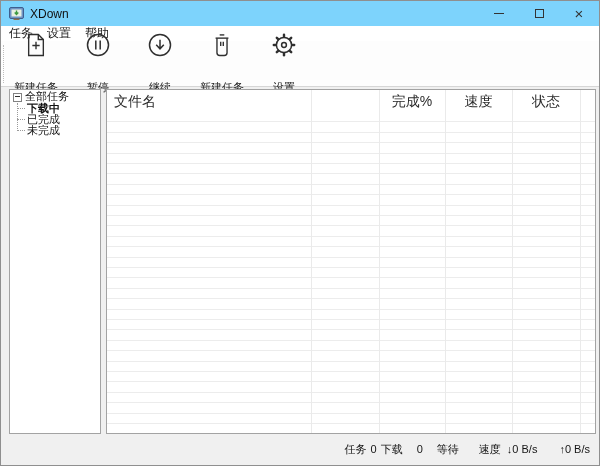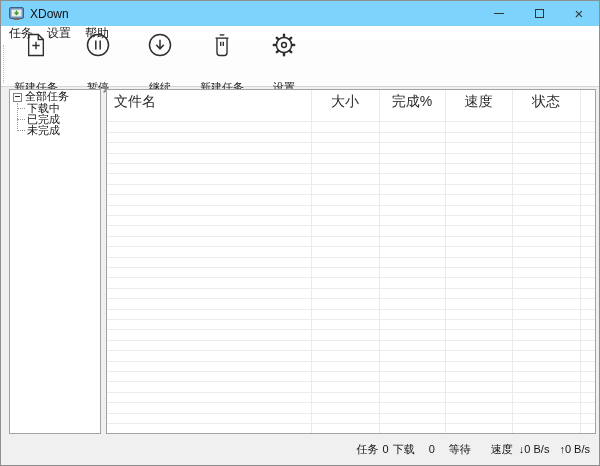"下载中" span.tree-child { font-weight: none -> bold }
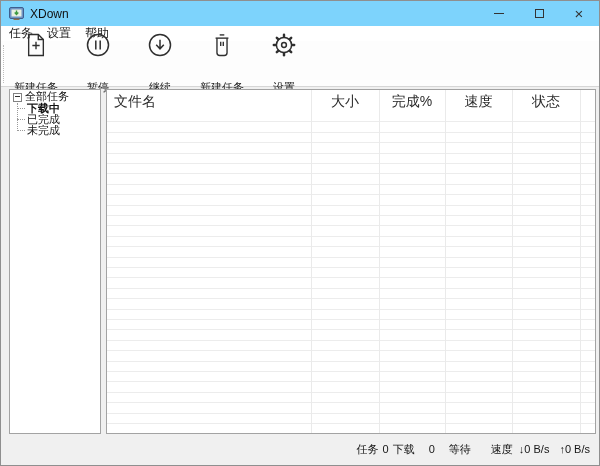"大小" span.th { html: <span>大小</span> -> none }
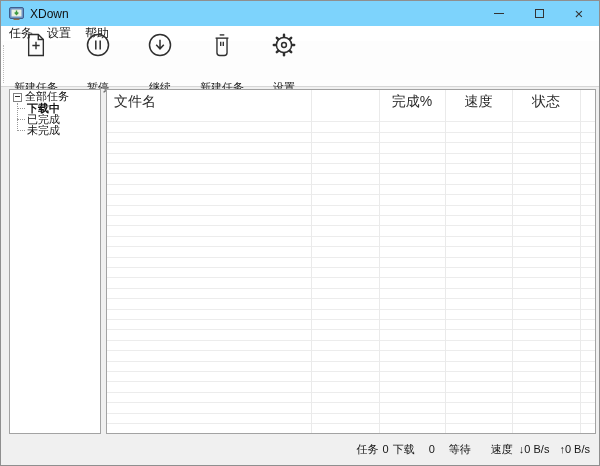"↑0 B/s" .ml10 { margin-left: 10px -> 22px }
